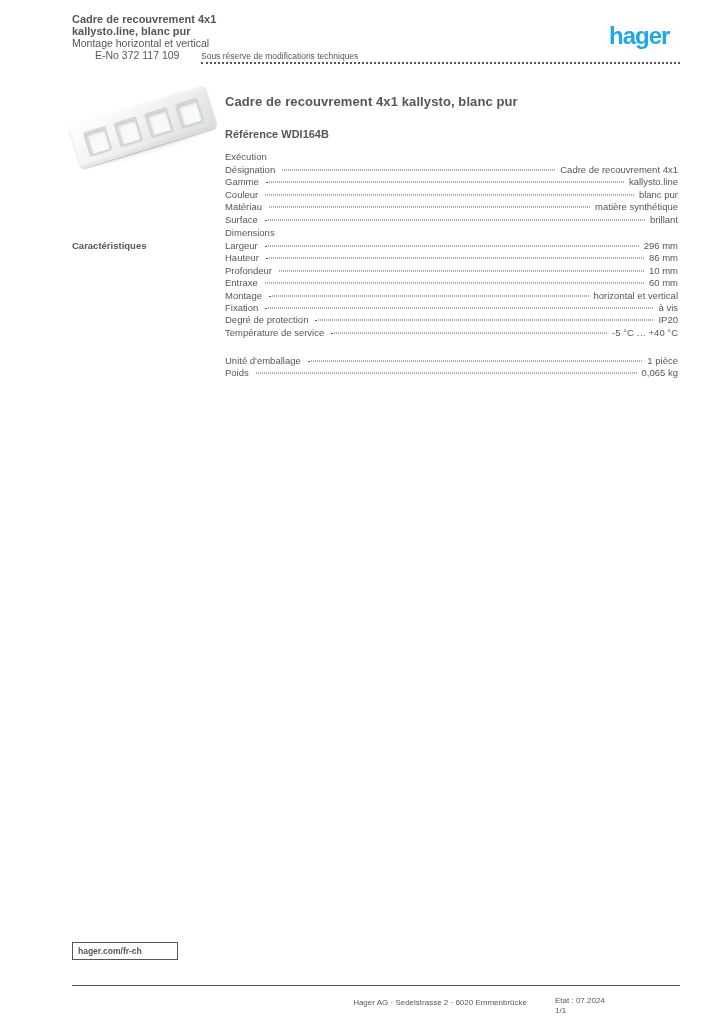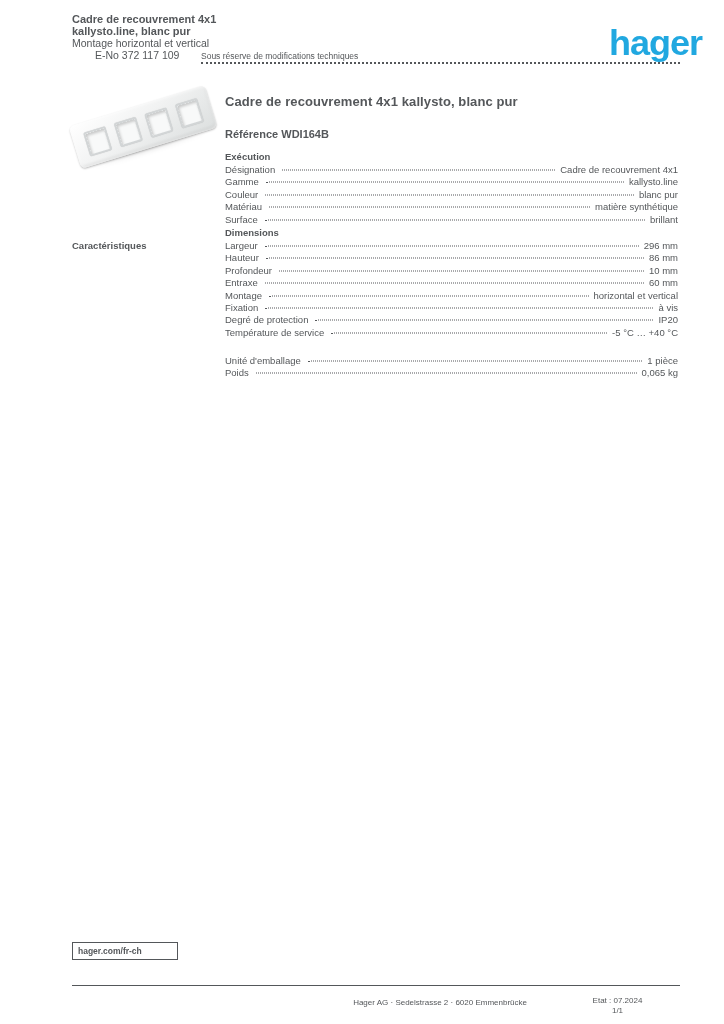"hager" .logo { font-size: 36px -> 24px }
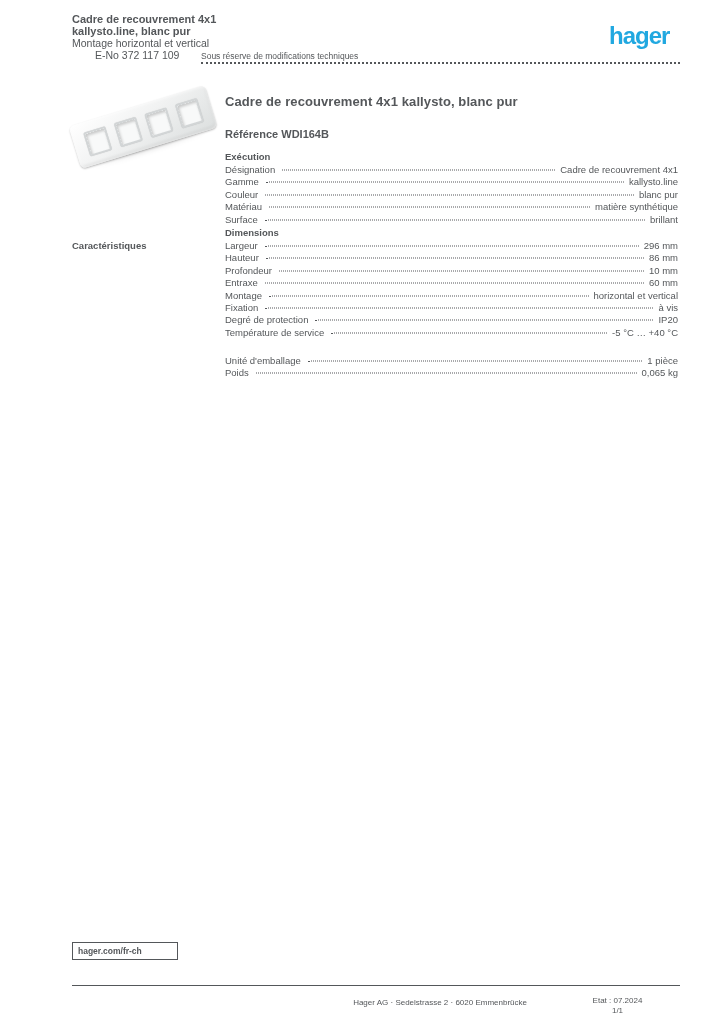"Exécution" .section-title { font-weight: bold -> normal }
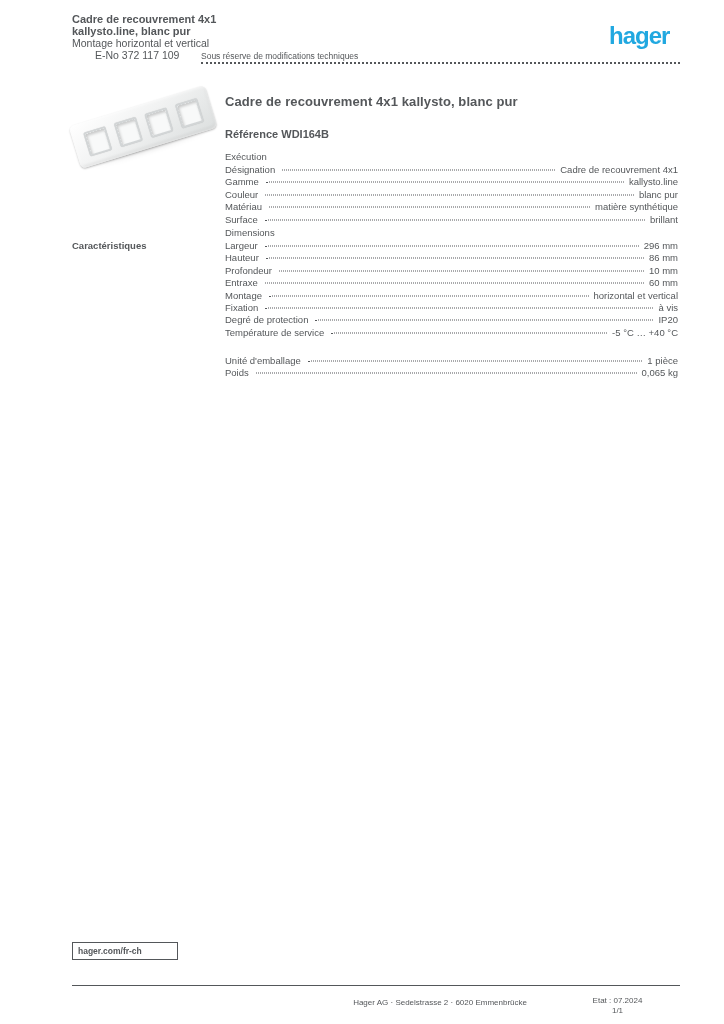"Etat : 07.2024" .footer-right { text-align: center -> left }
